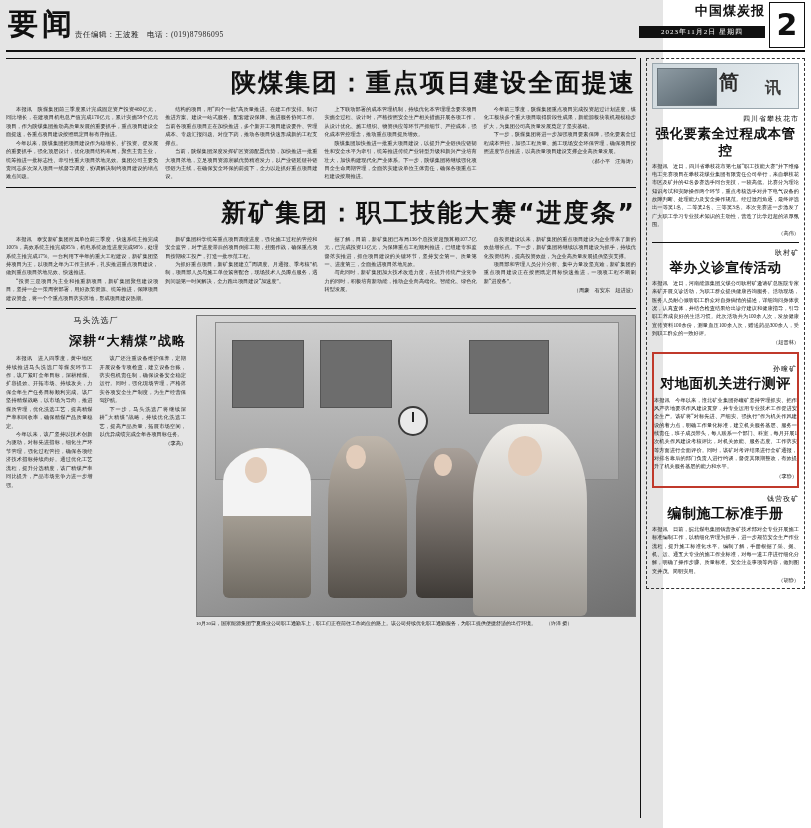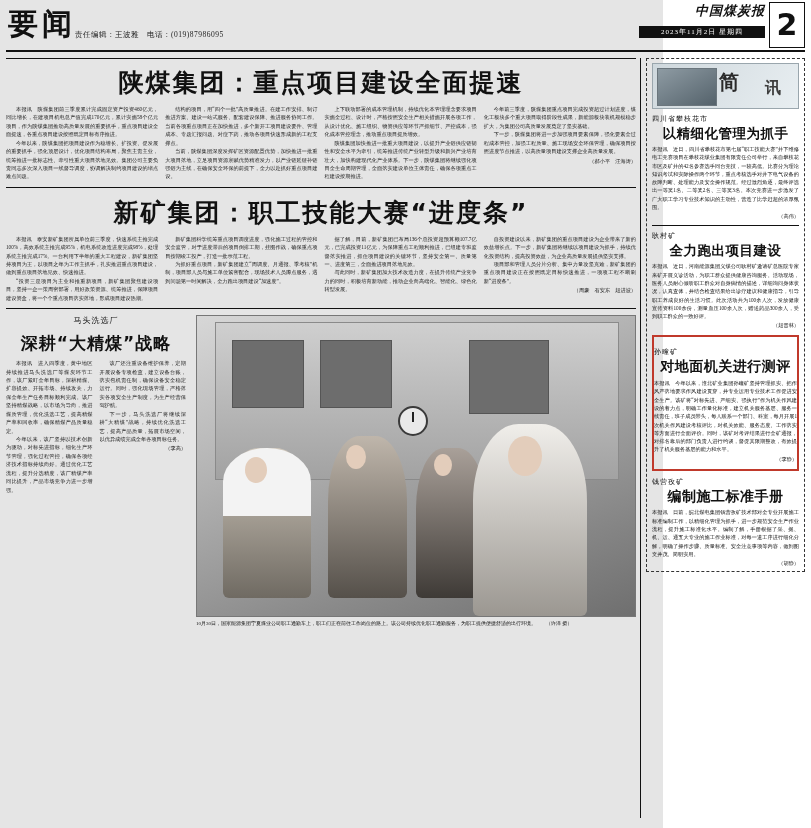"中国煤炭报" .paper-name { font-style: italic -> none }
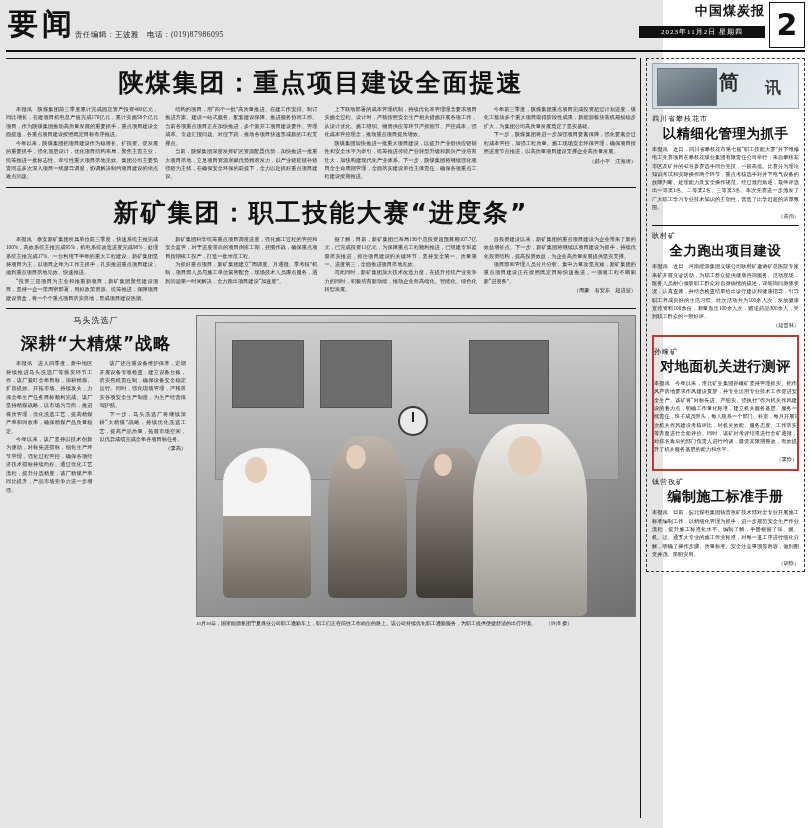"陕煤集团：重点项目建设全面提速" .headline { text-align: center -> right }
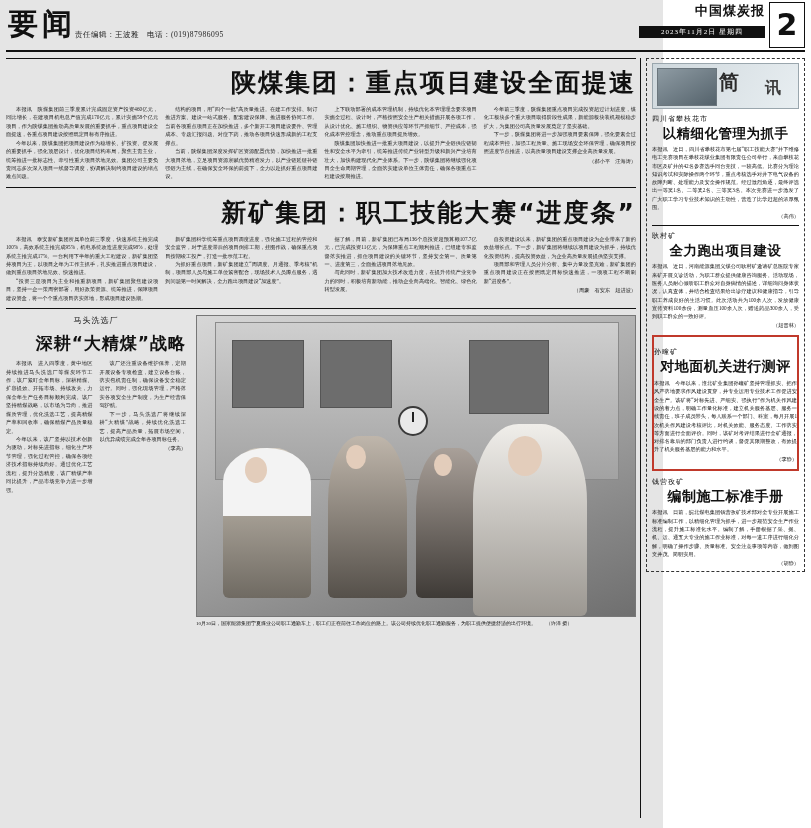"四川省攀枝花市" .side-kicker { text-align: left -> right }
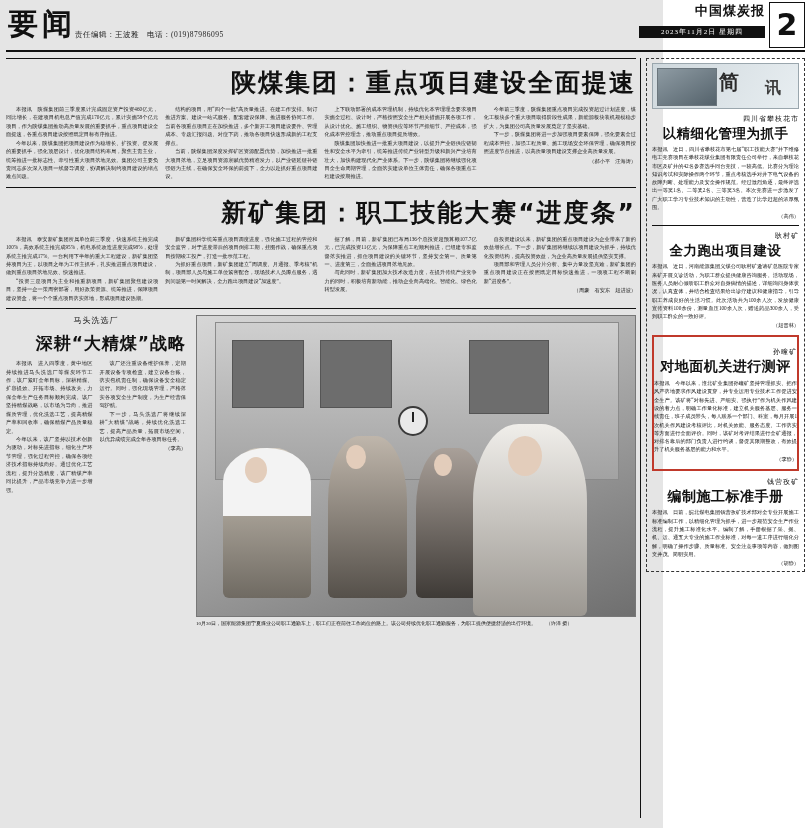"以精细化管理为抓手" div.side-head { text: 以精细化管理为抓手 -> 强化要素全过程成本管控 }
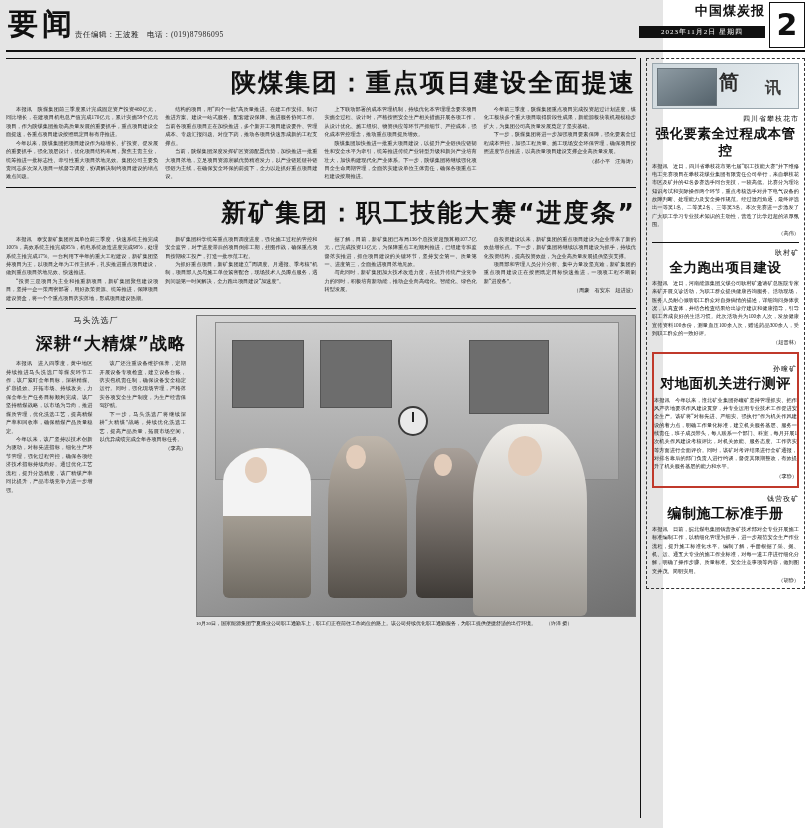"全力跑出项目建设" div.side-head { text: 全力跑出项目建设 -> 举办义诊宣传活动 }
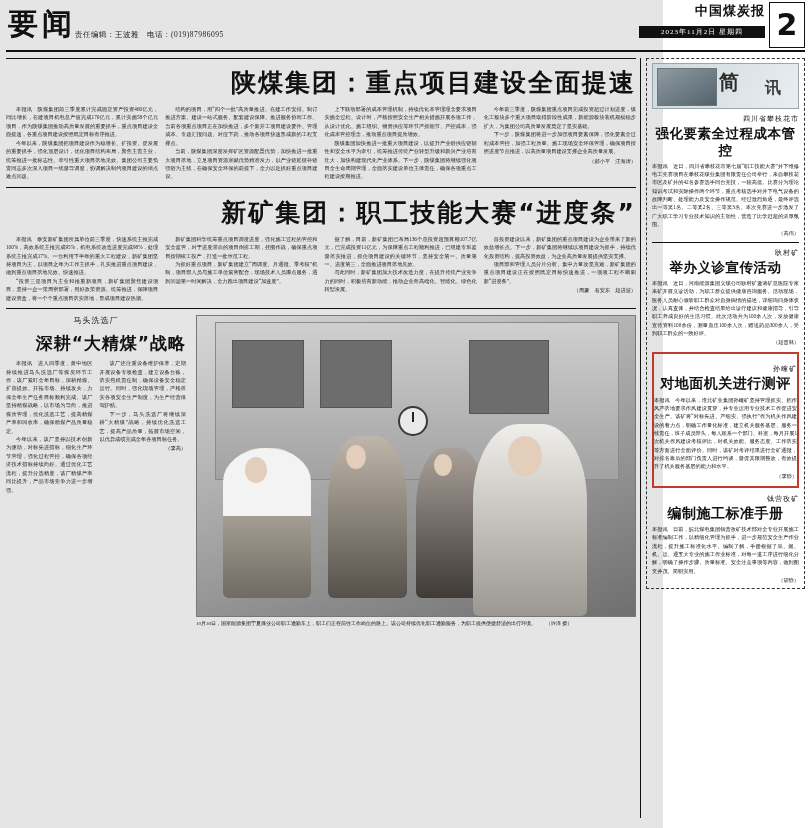"深耕“大精煤”战略" .h-sub { font-size: 17px -> 13px }
